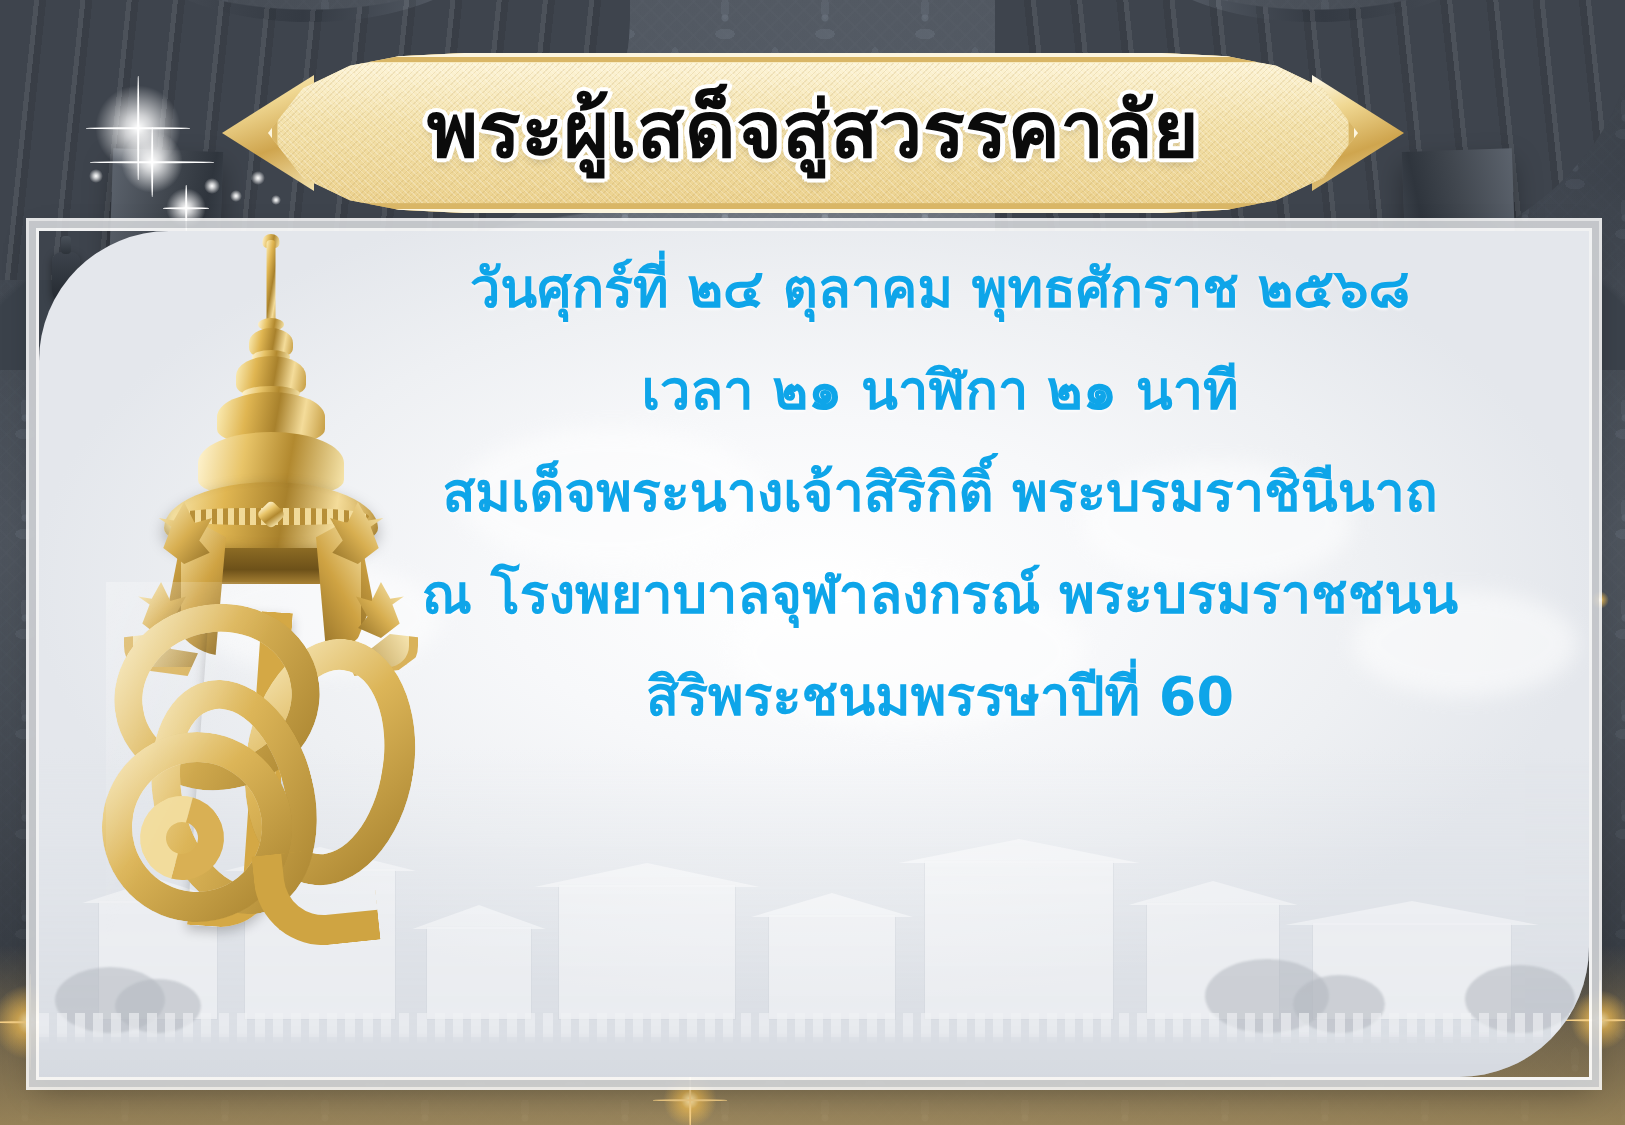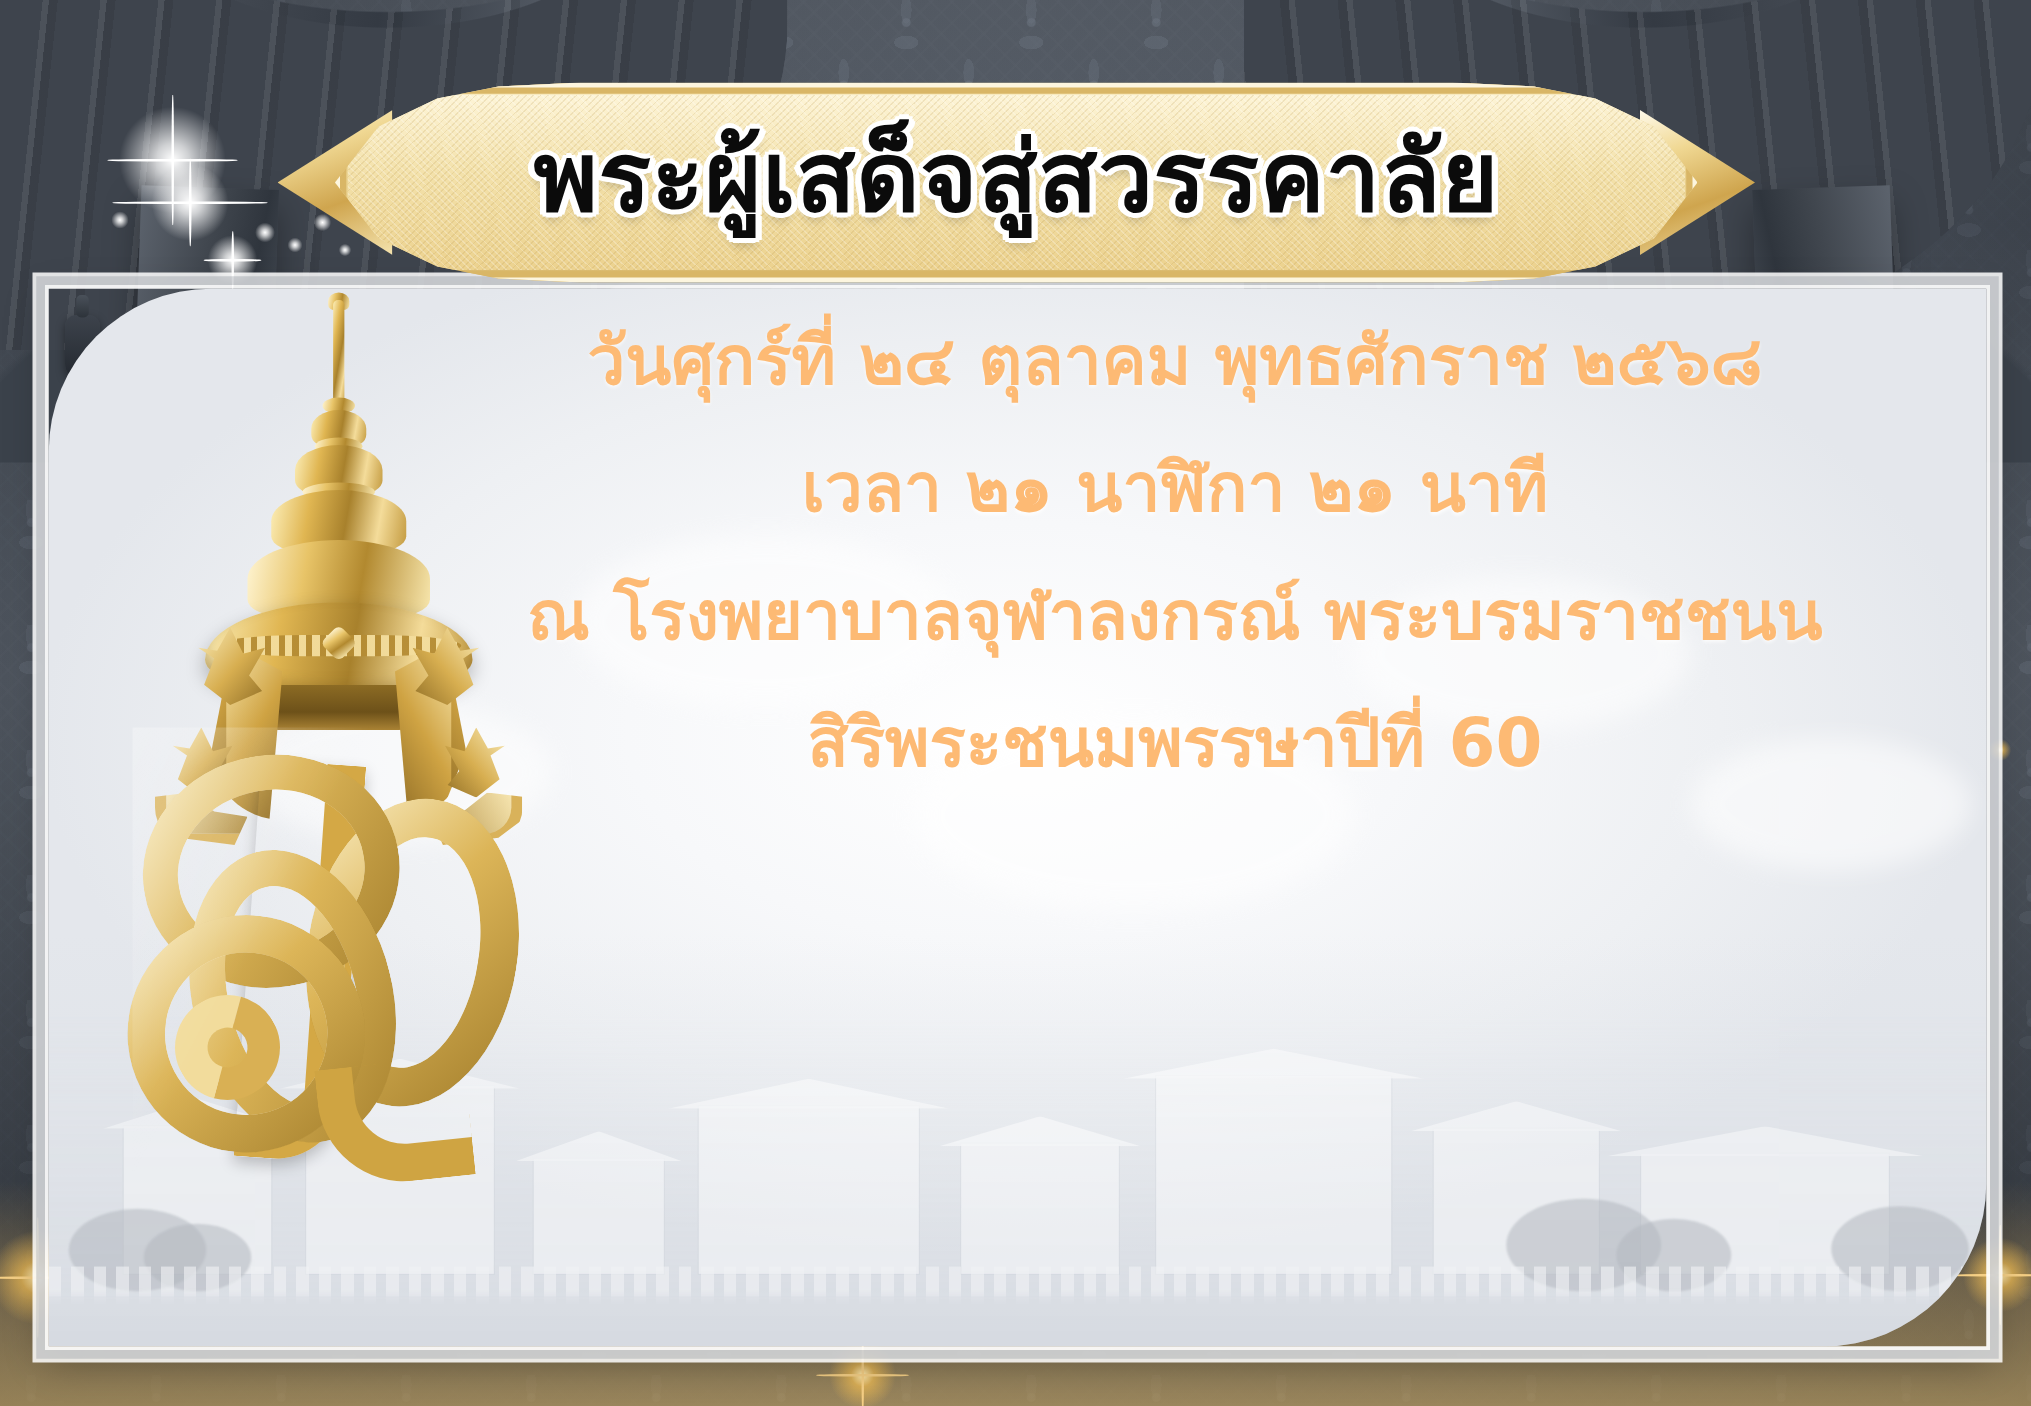"พระผู้เสด็จสู่สวรรคาลัย" .plaque-wrap { top: 66px -> 53px }
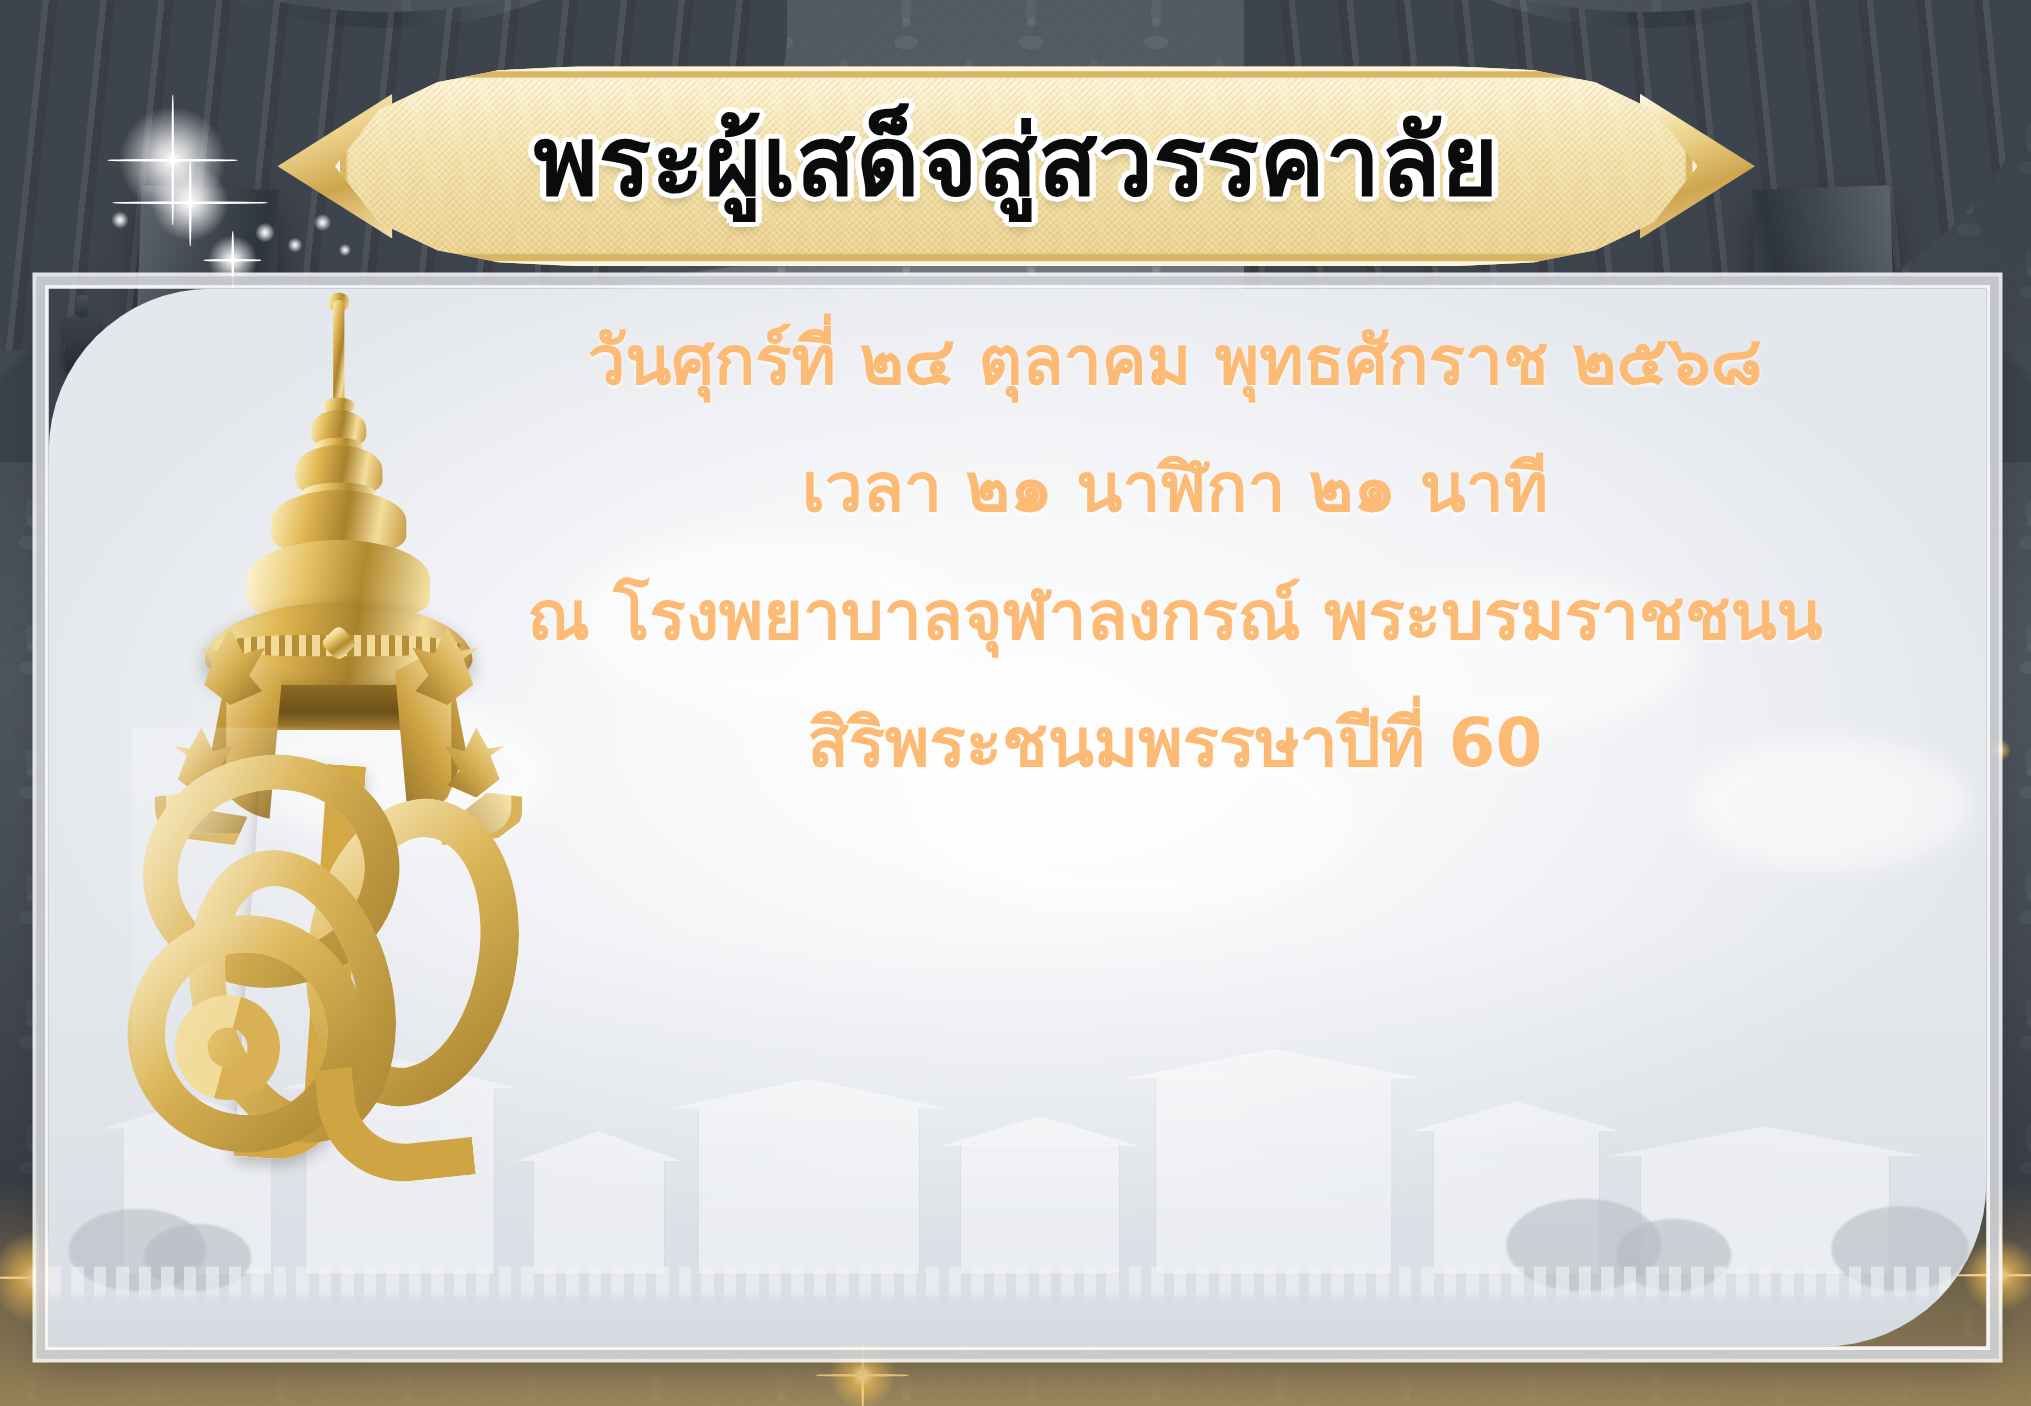"วันศุกร์ที่ ๒๔ ตุลาคม พุทธศักราช ๒๕๖๘" .body-text { color: #fdba74 -> #0ea5e9 }
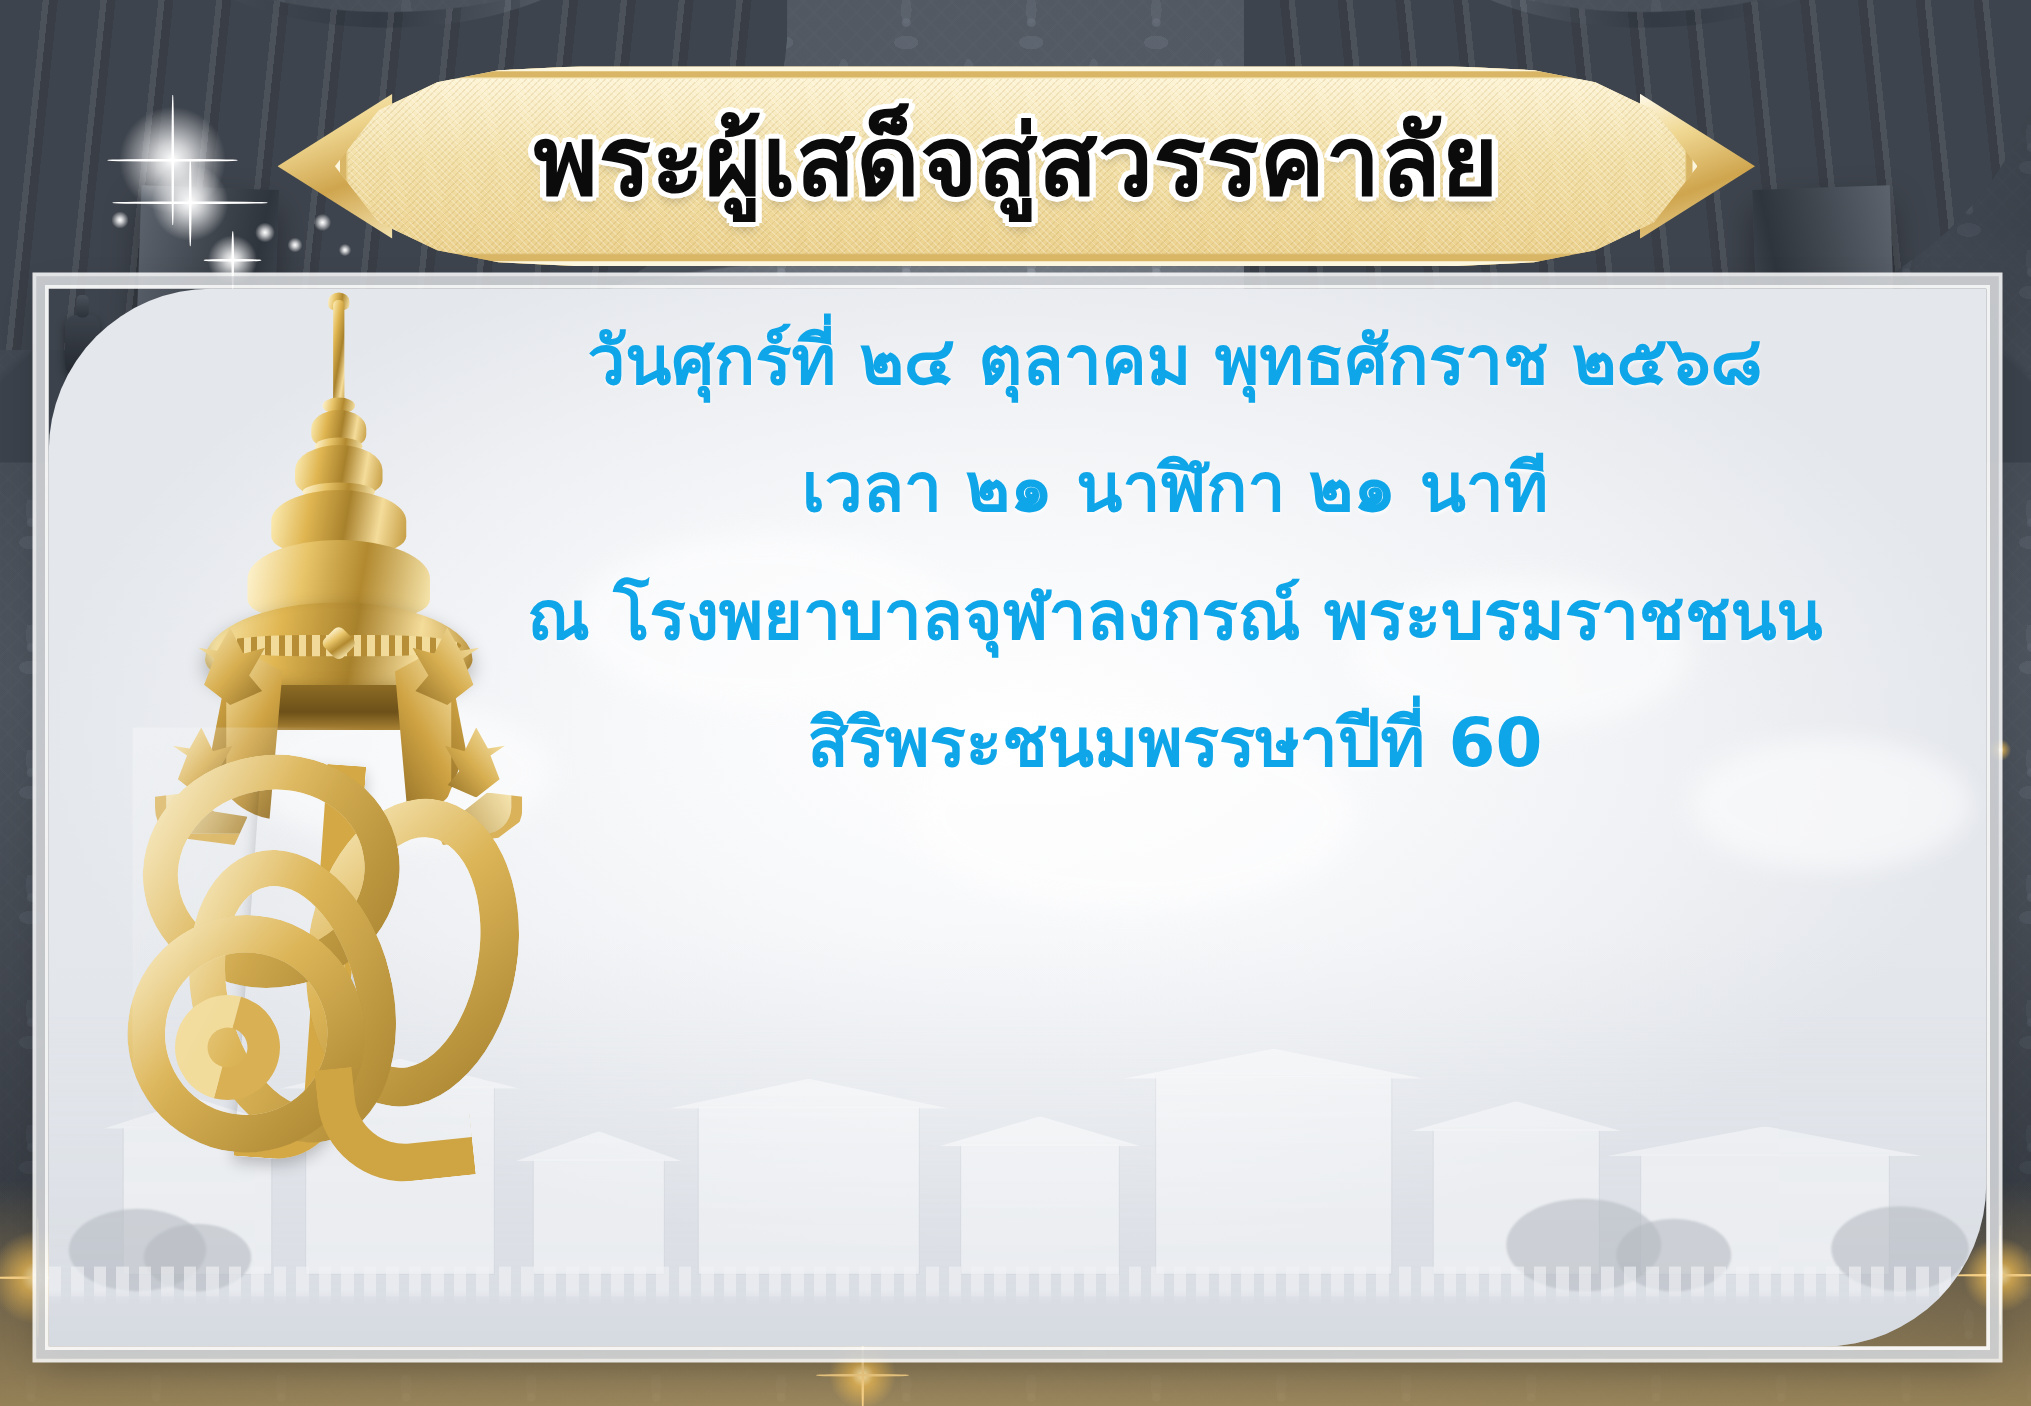"สมเด็จพระนางเจ้าสิริกิติ์" div.ln { html: none -> <div>สมเด็จพระนางเจ้าสิริกิติ์ พระบรมราชินีนาถ</div> }
